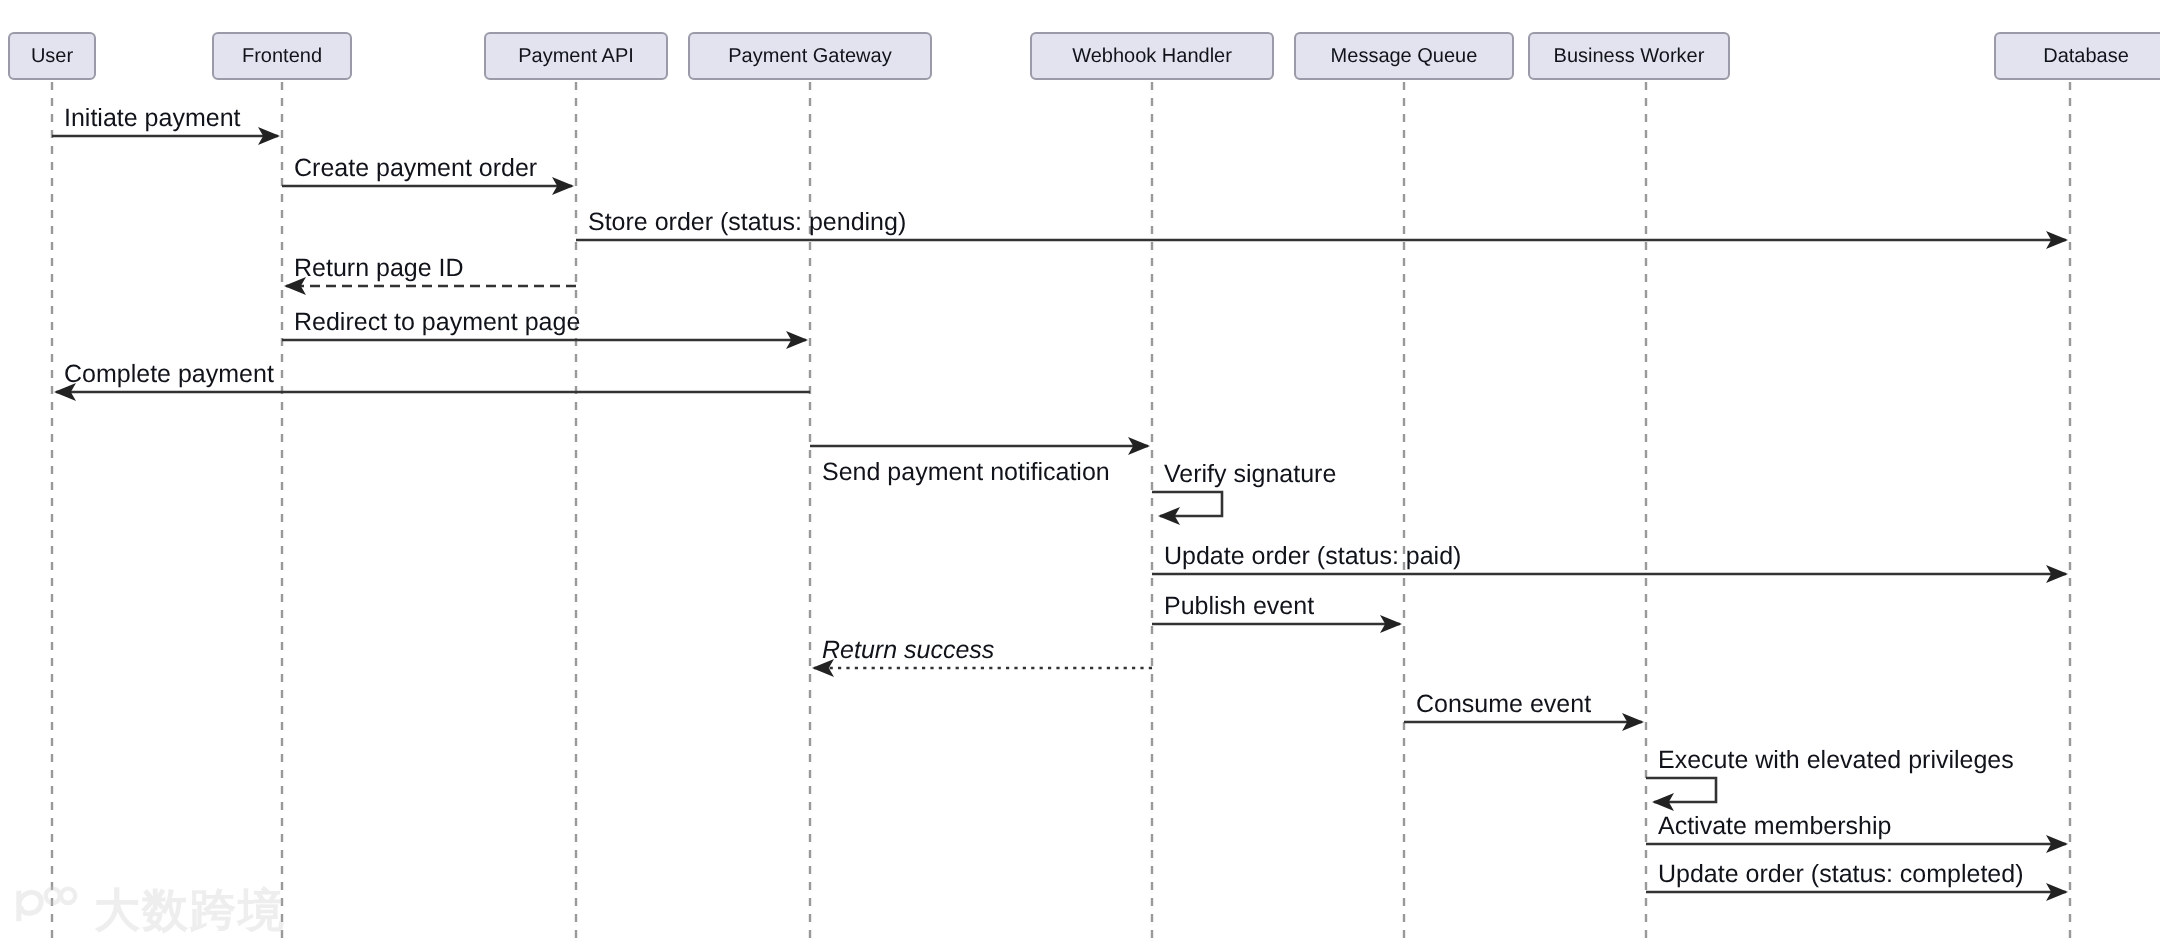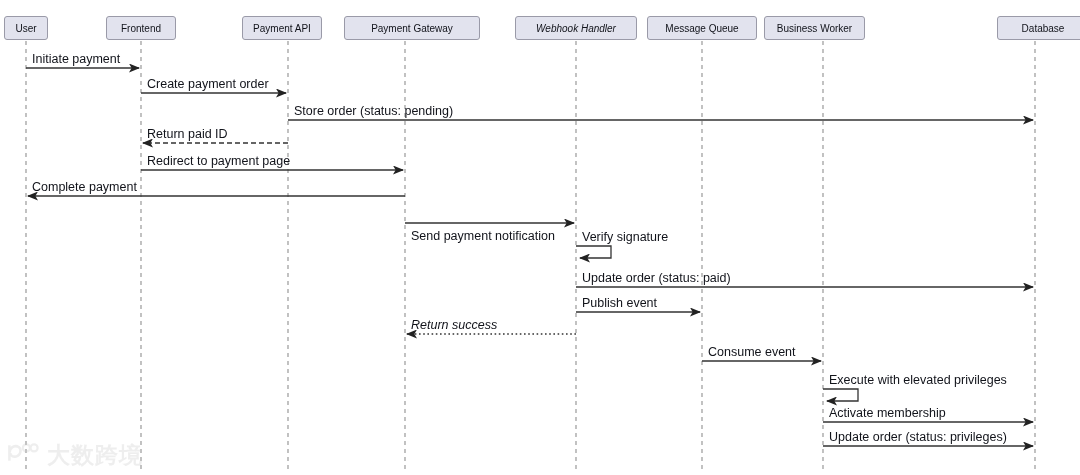"Payment API" div.participant-box { width: 80px -> 92px }
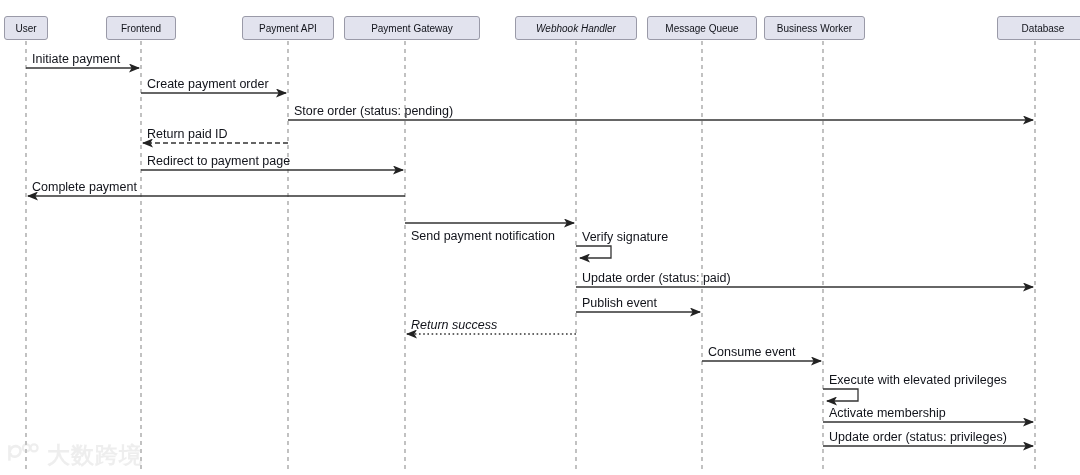"Payment Gateway" div.participant-box { width: 136px -> 122px }
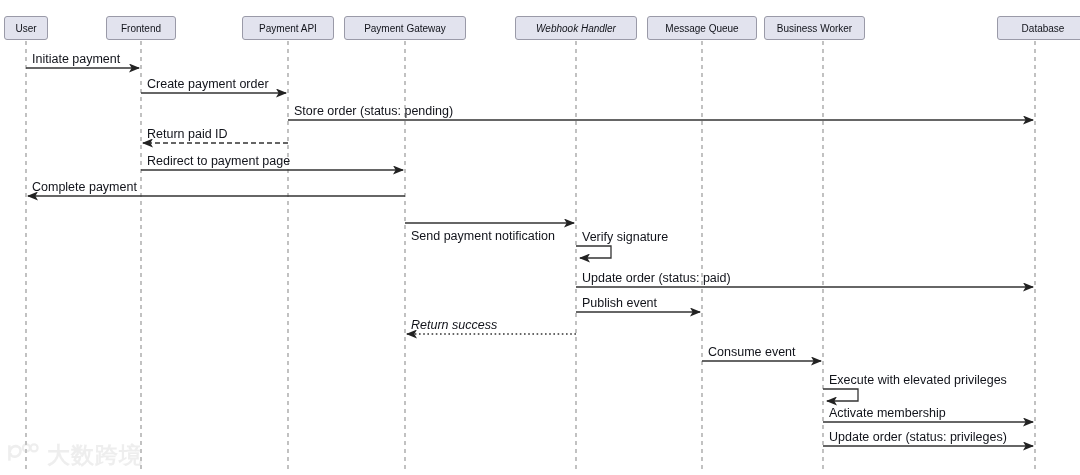"Webhook Handler" div.participant-box { font-style: italic -> none }
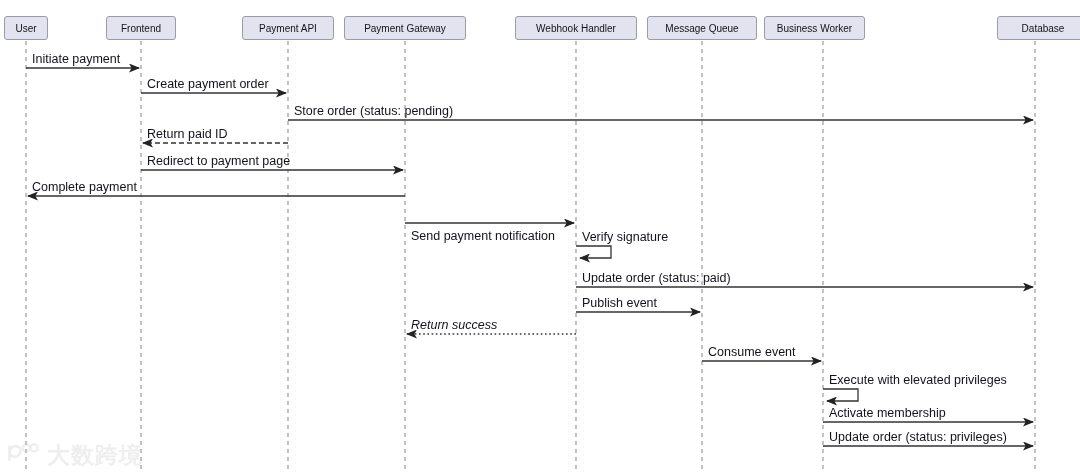"Return paid ID" div.msg-label { text: paid -> page }
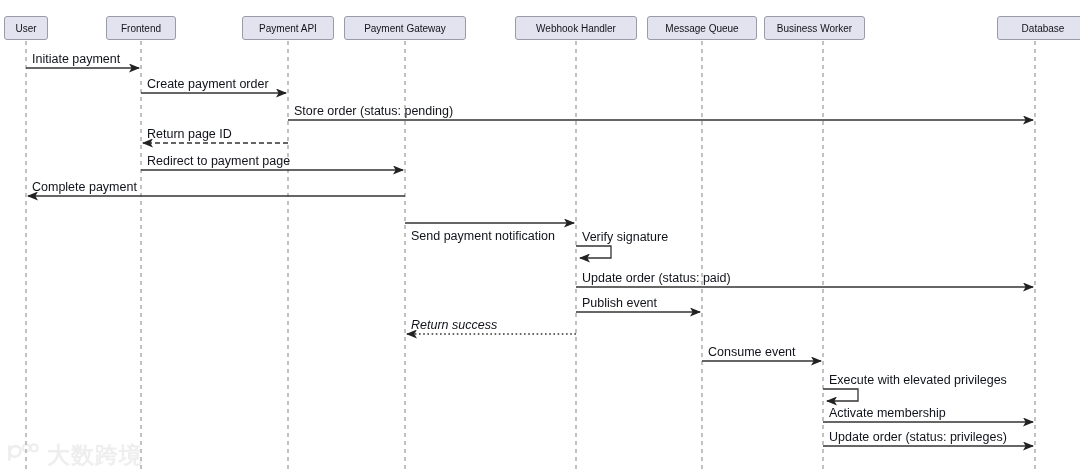"Update order (status: privileges)" div.msg-label { text: privileges -> completed }
